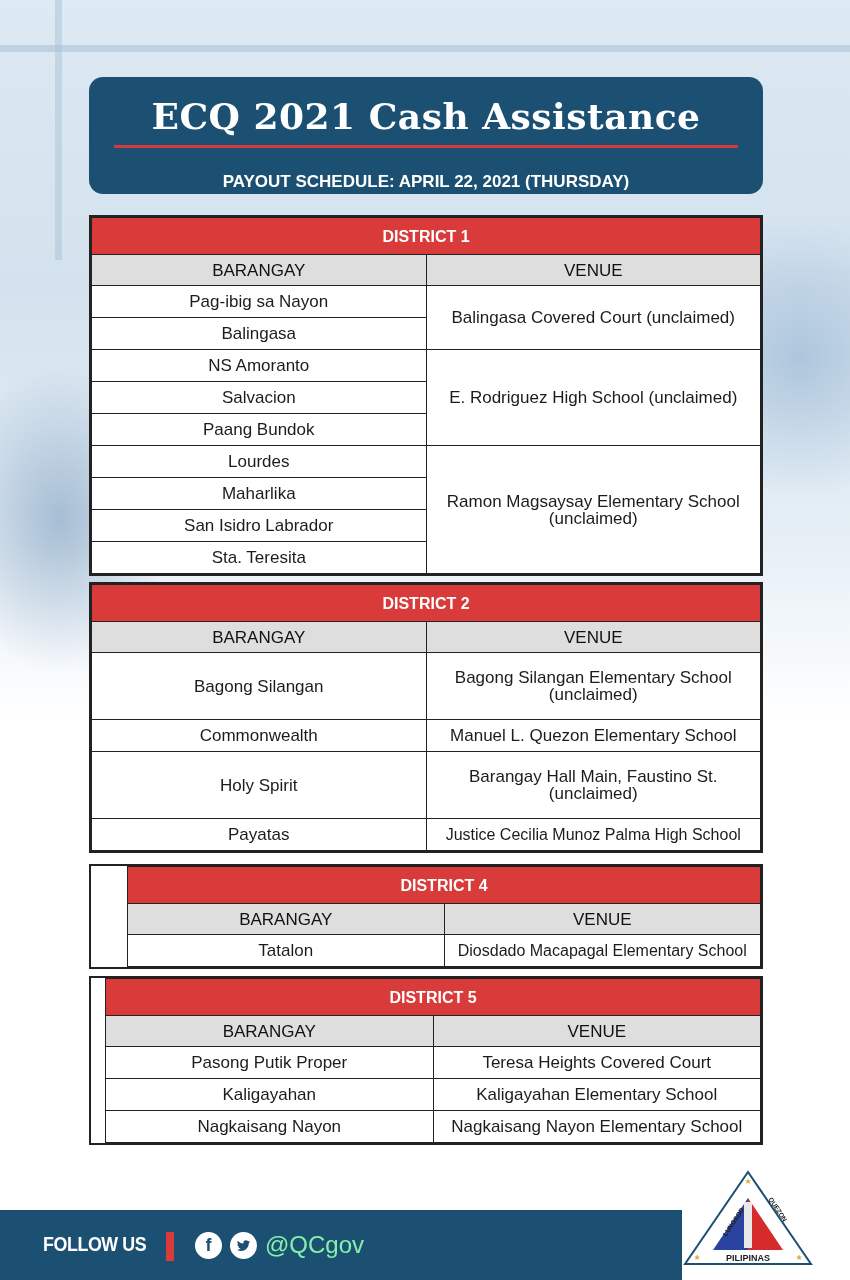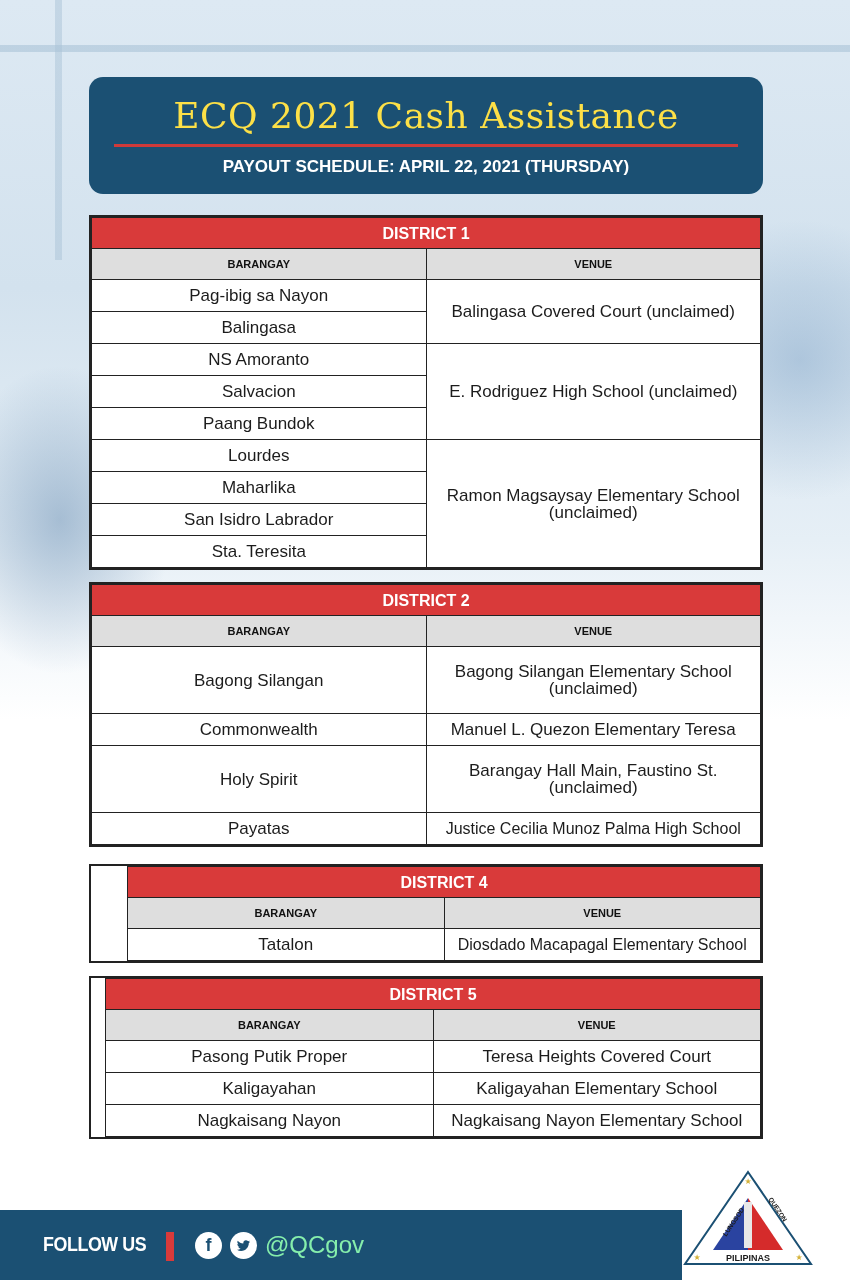"ECQ 2021 Cash Assistance" .title { color: #fde047 -> #ffffff; font-weight: normal -> bold }
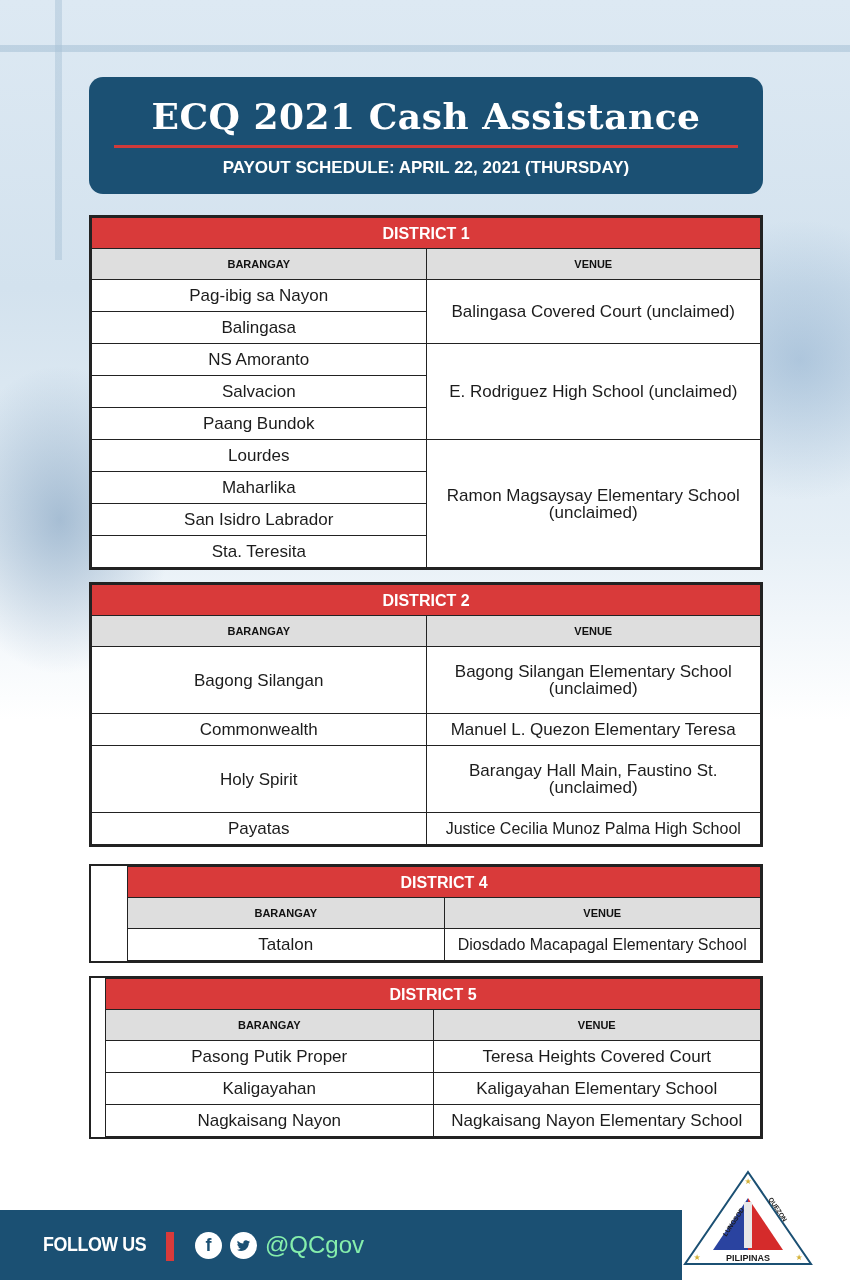"PAYOUT SCHEDULE: APRIL 22, 2021" .subtitle { margin-top: 10px -> 24px }
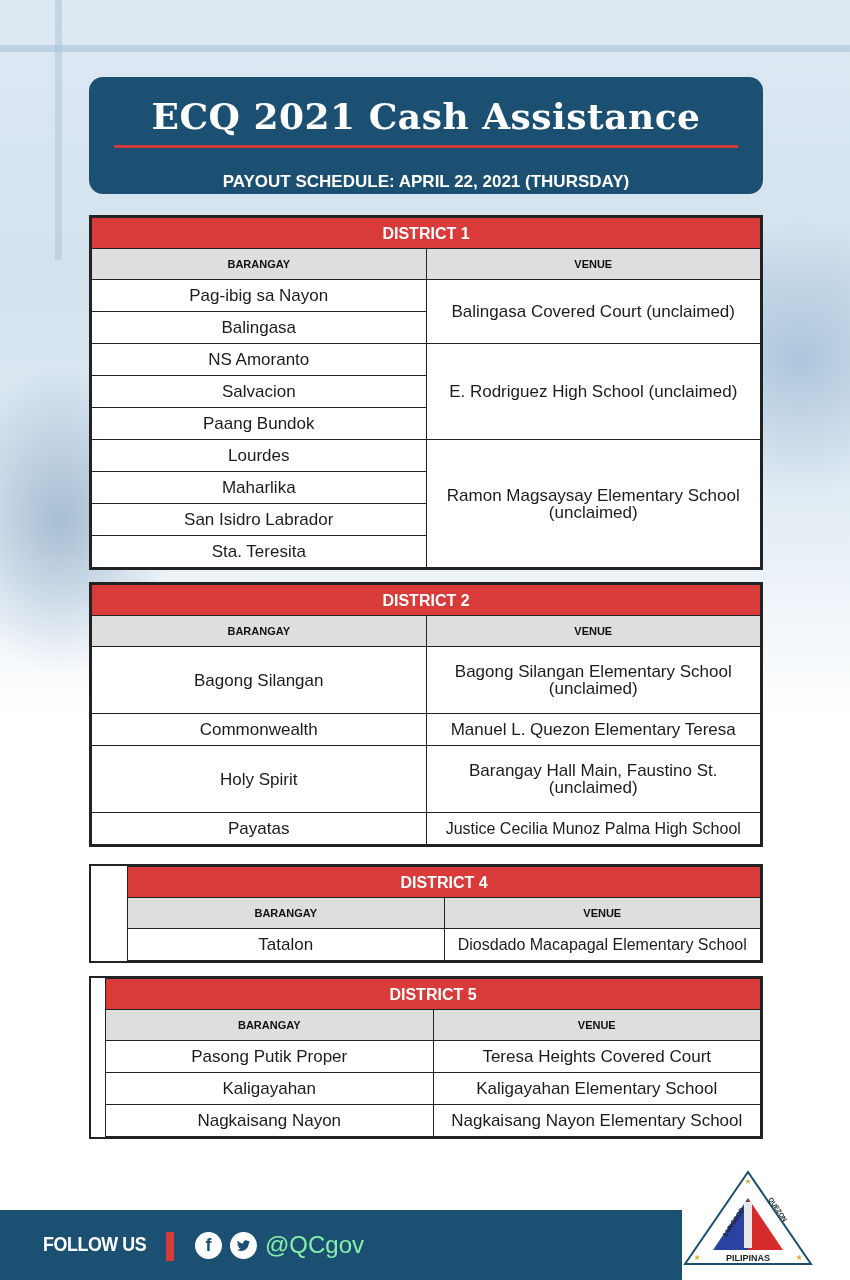"DISTRICT 1" .dist-head th { height: 31px -> 37px }
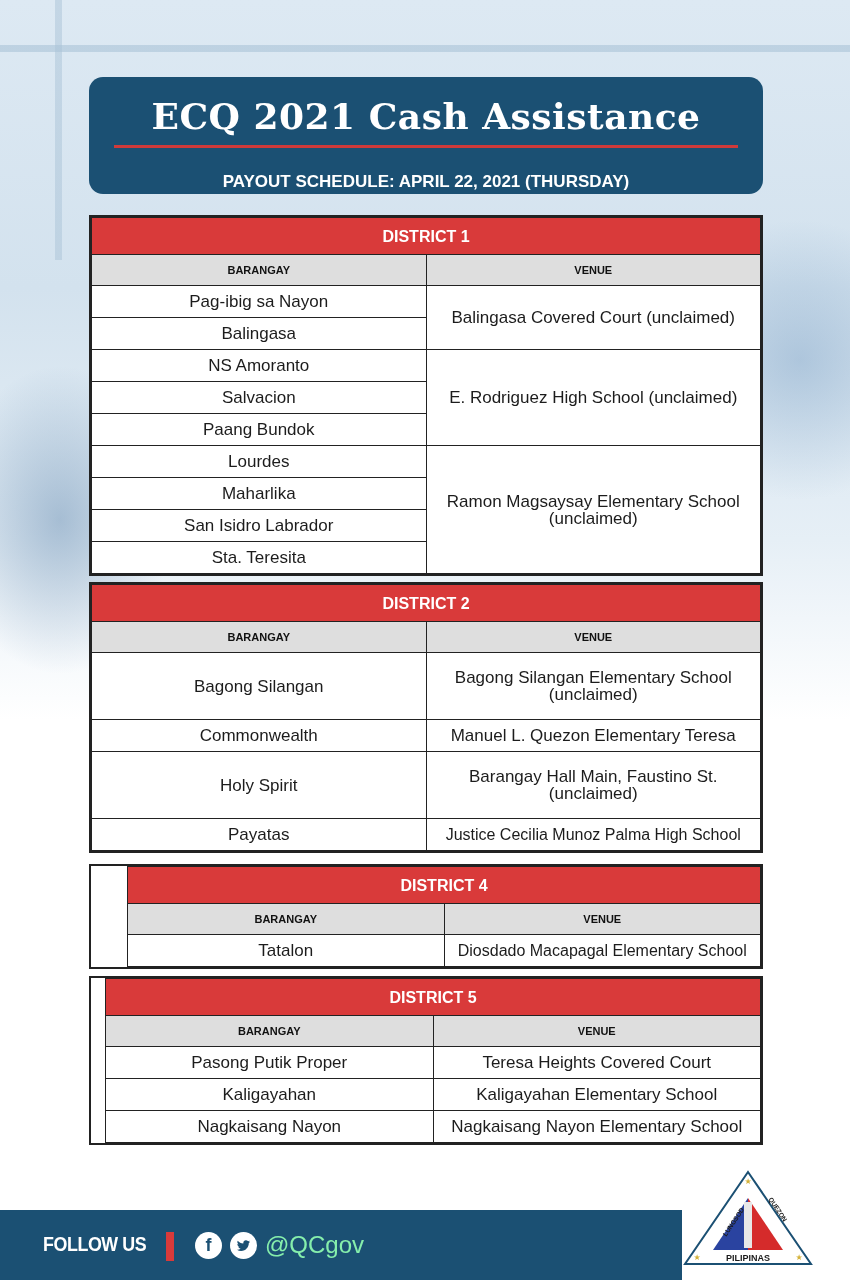"BARANGAY" .col-head th { font-size: 11px -> 17px; font-weight: bold -> normal }
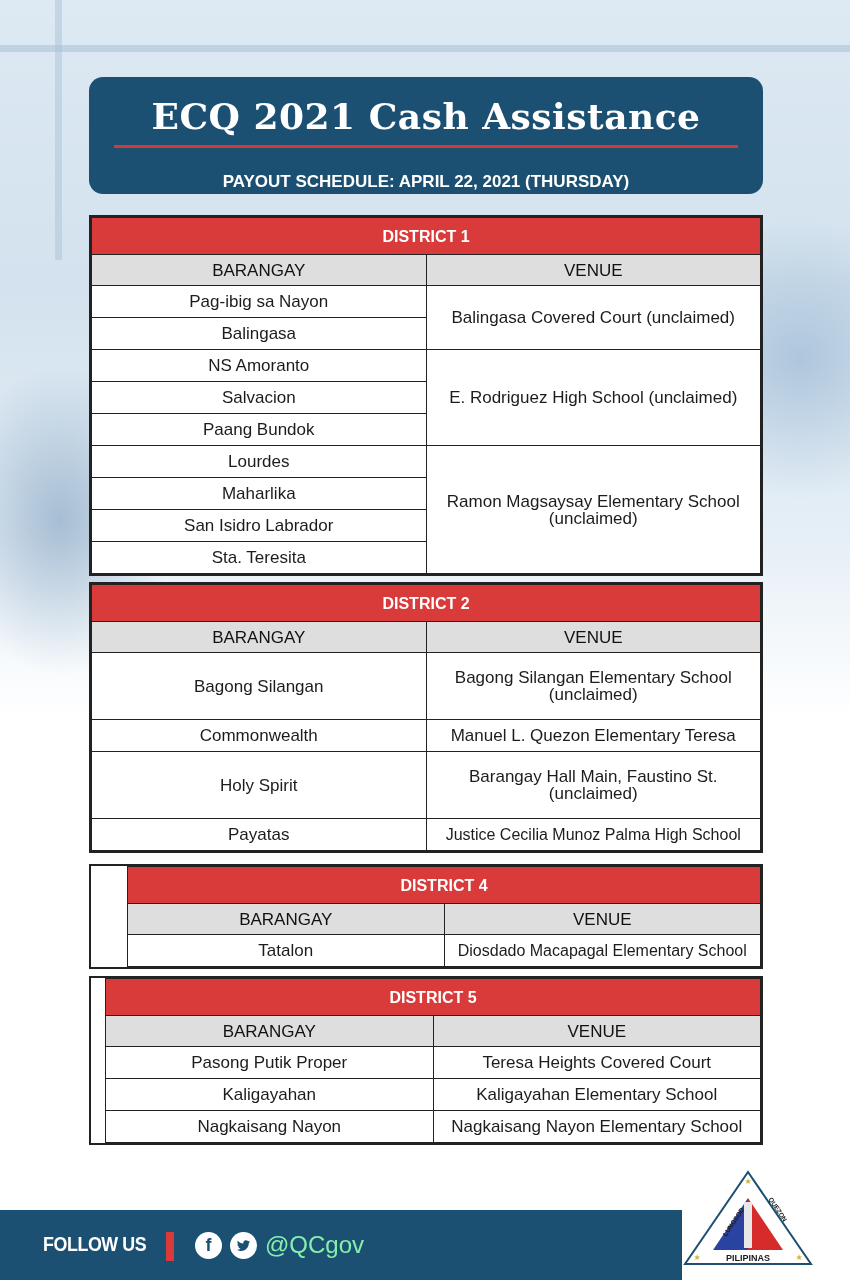"Manuel L. Quezon Elementary Teresa" td { text: Teresa -> School }
